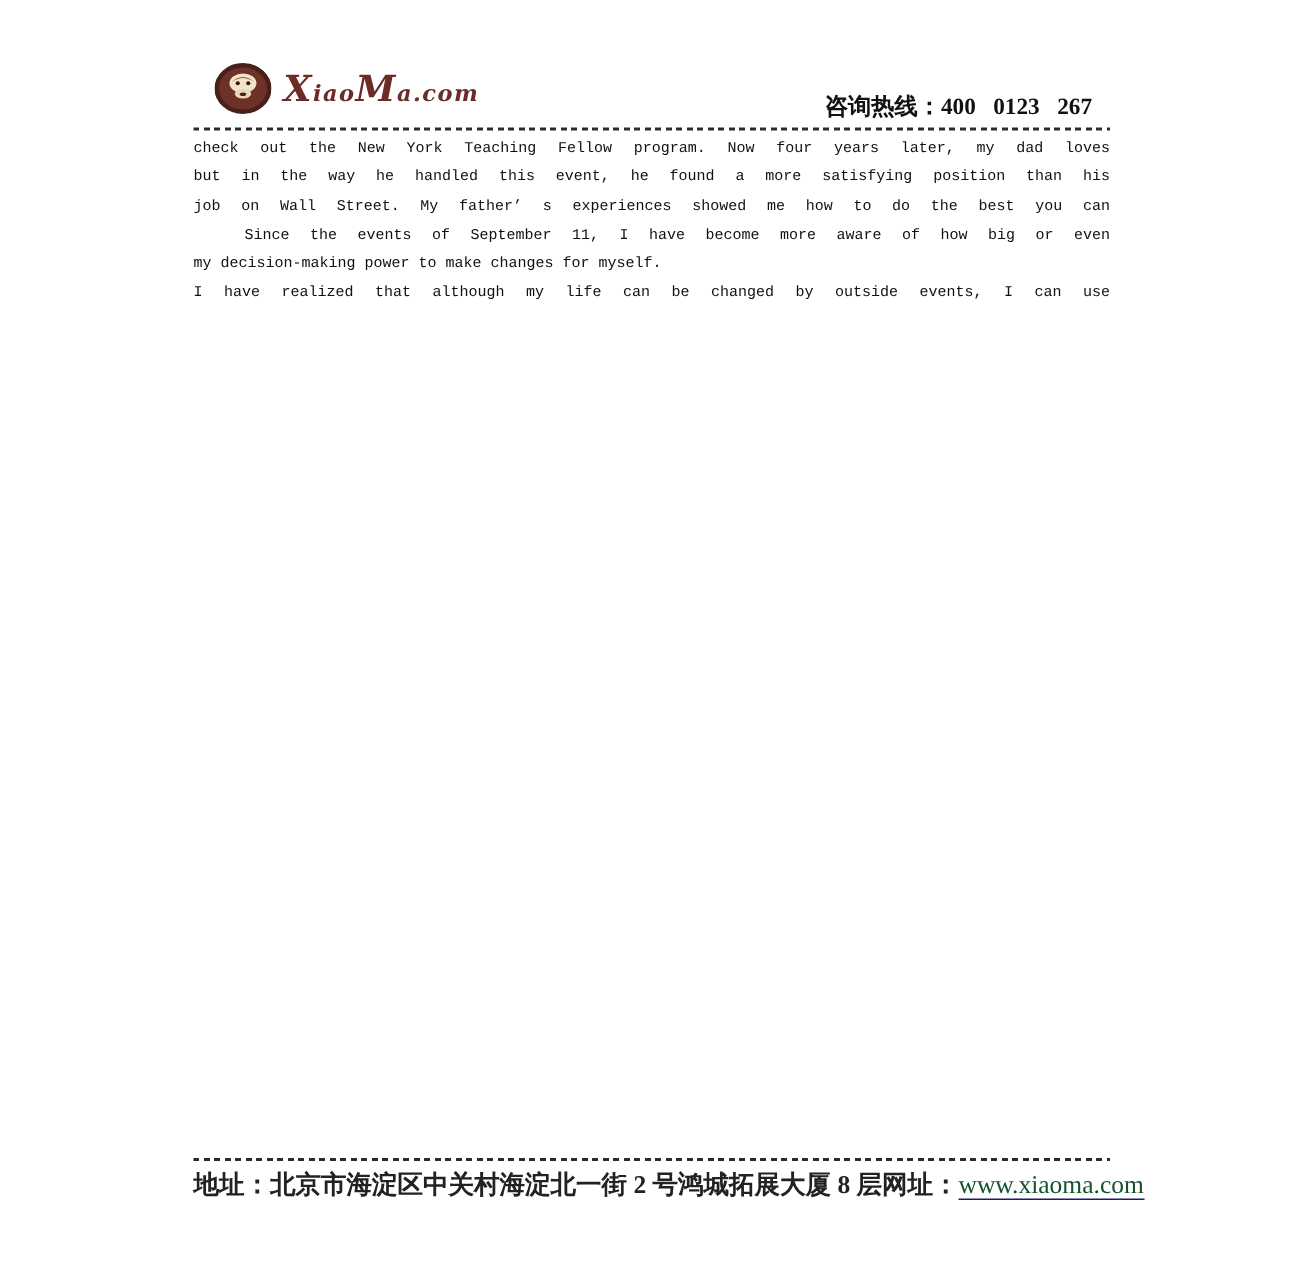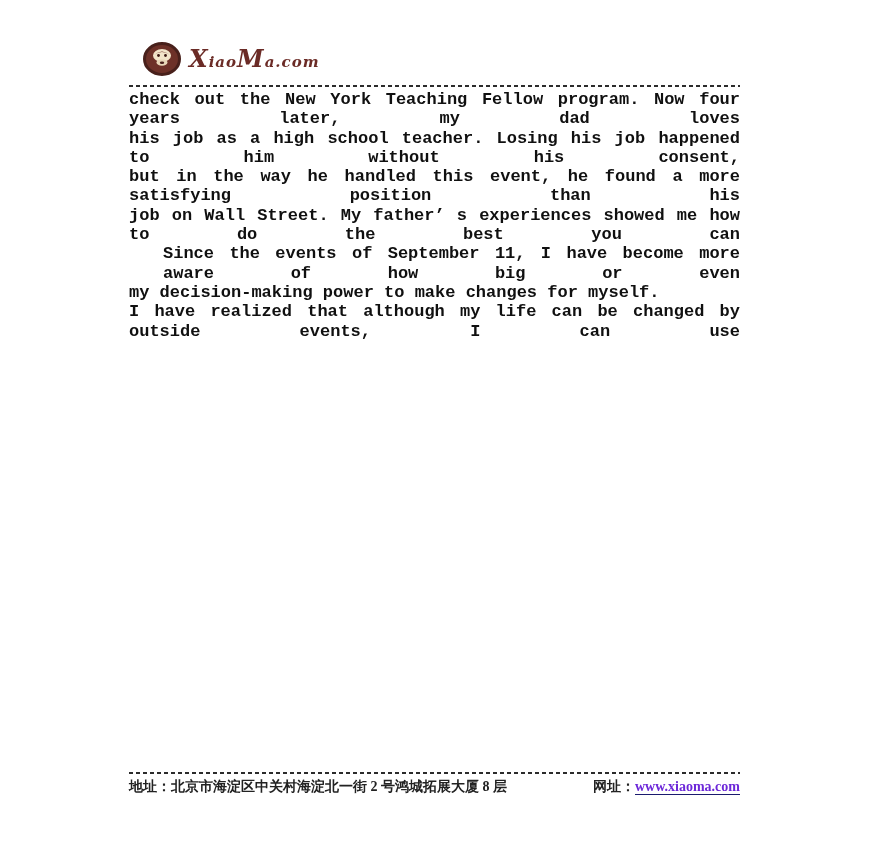"咨询热线：400 0123 267" div.hotline { html: none -> <div>咨询热线：400 0123 267</div> }
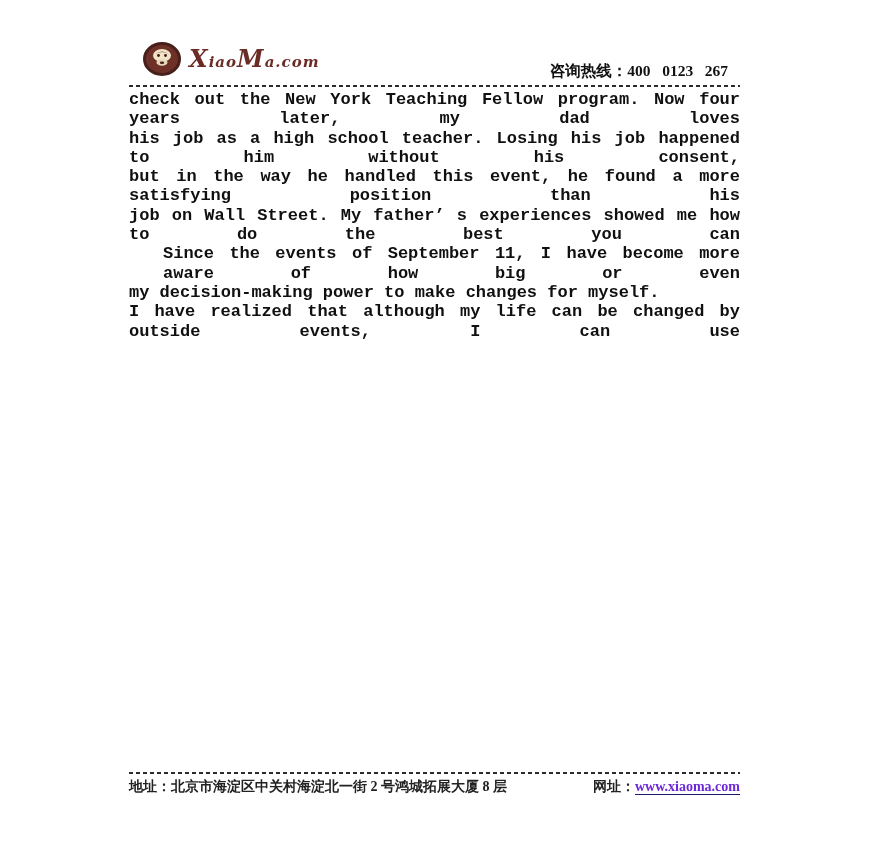"check out the New York" .essay { font-size: 17px -> 10px; font-weight: bold -> normal }
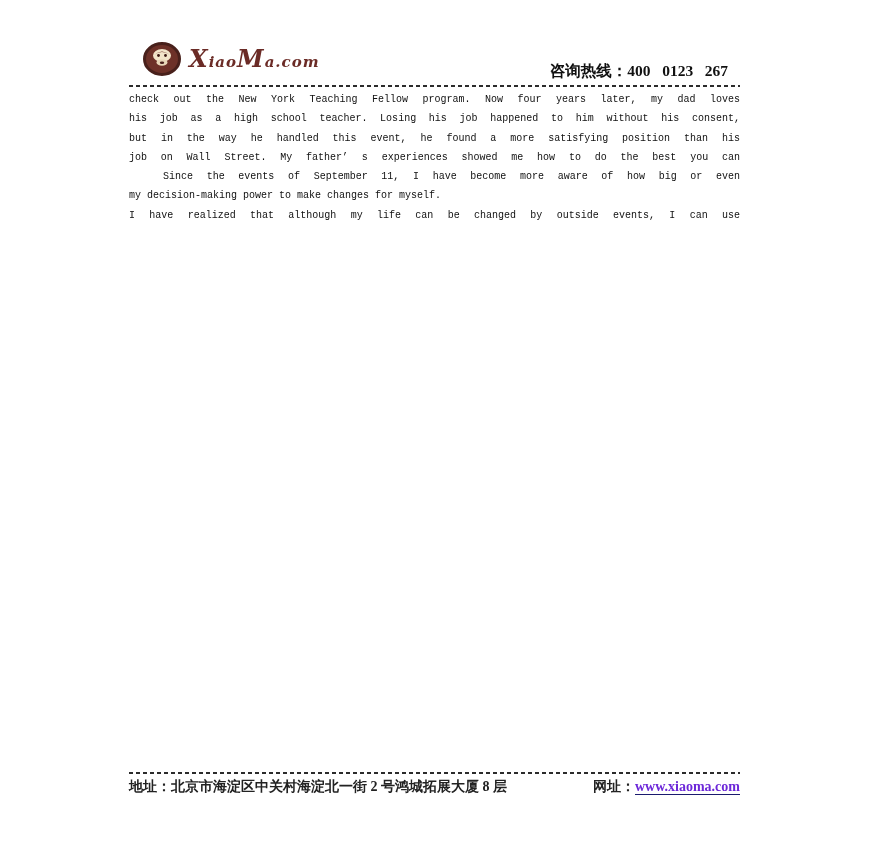"his job as a high" div.line { html: <div>his job as a high school teacher. Losing his job happened to him without his consent,</div> -> none }
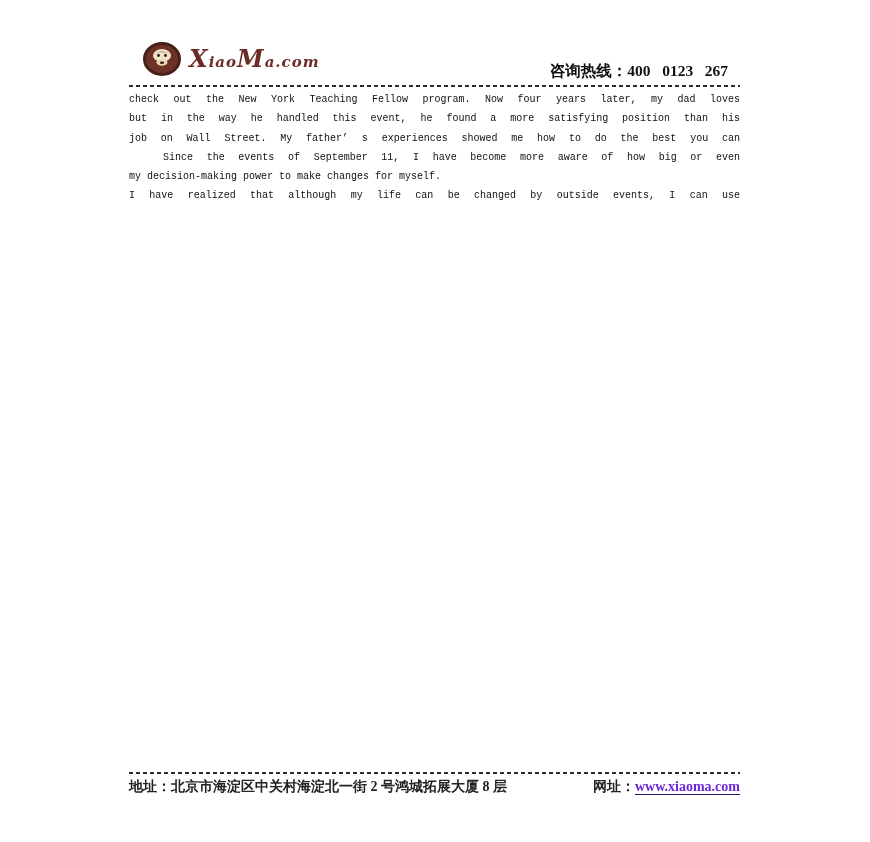"地址：北京市海淀区中关村海淀北一街 2 号鸿城拓展大厦 8 层" .footer { font-size: 14px -> 17px }
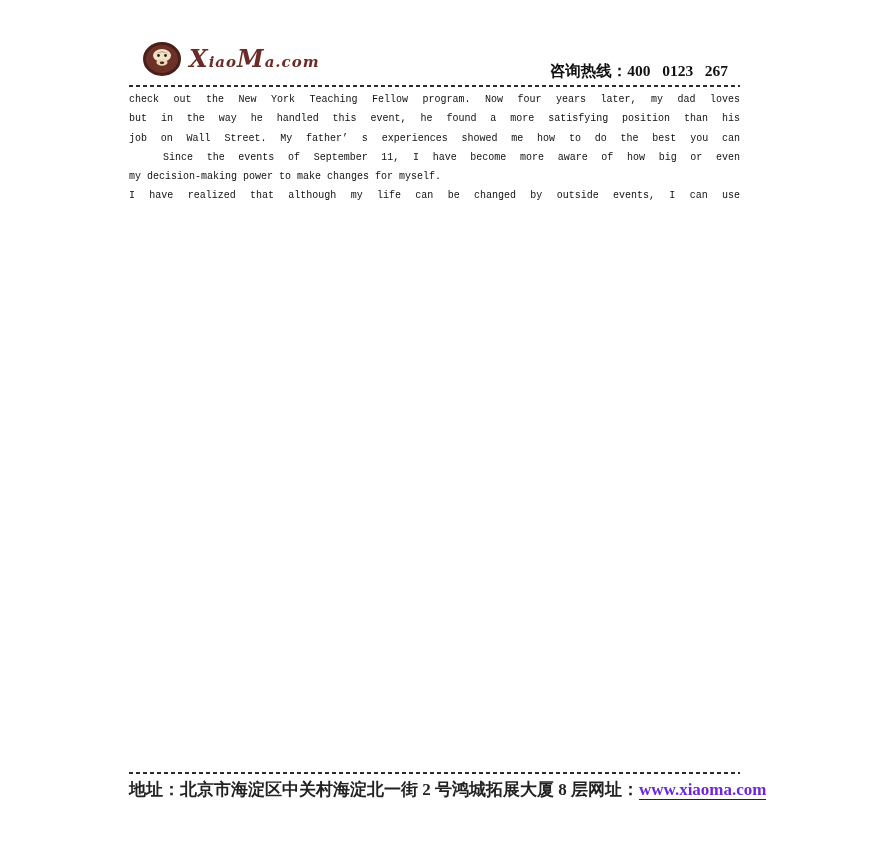"www.xiaoma.com" .website a { color: #6d28d9 -> #14532d; font-weight: bold -> normal }
